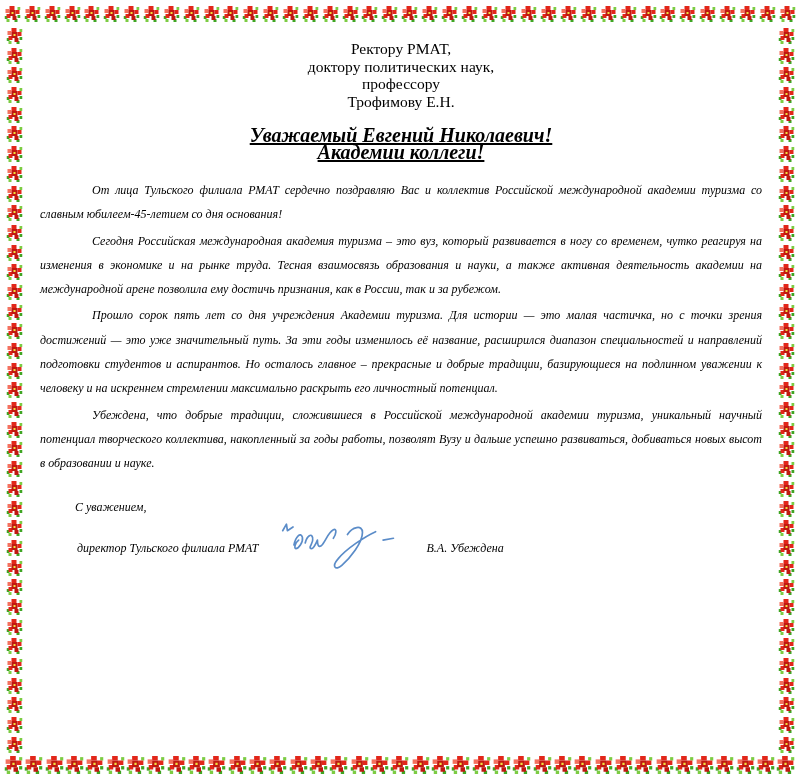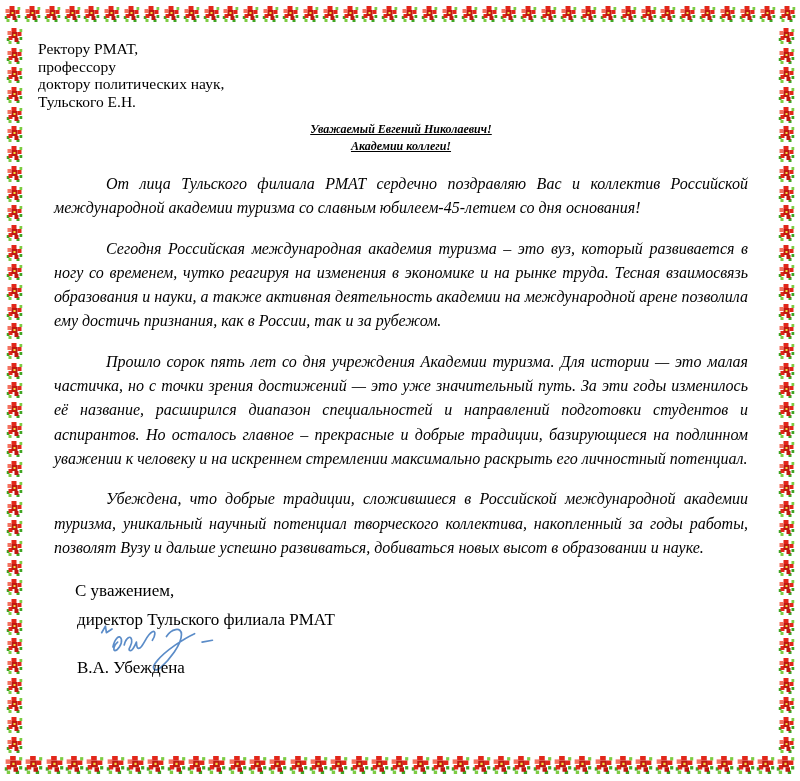"Ректору РМАТ," .recipient { text-align: left -> center }
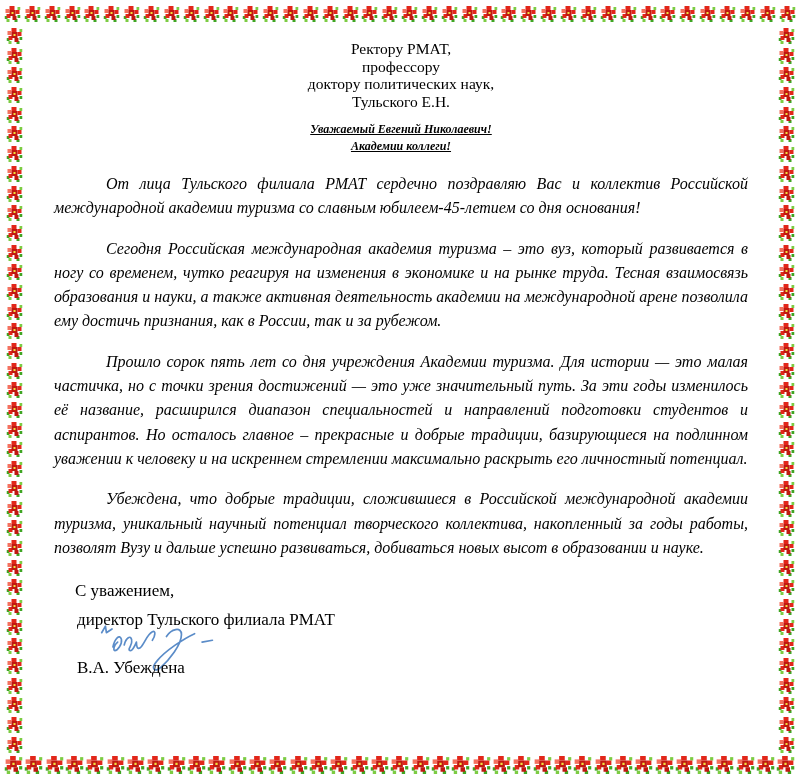"профессору" div { order: before "доктору политических наук," -> after "доктору политических наук," }
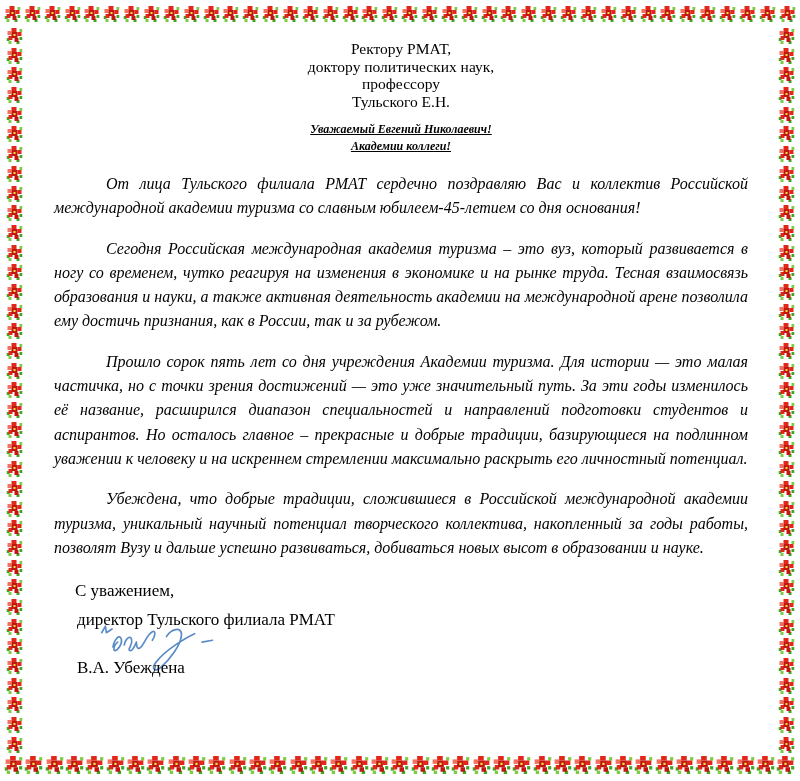"Тульского Е.Н." div { text: Тульского -> Трофимову }
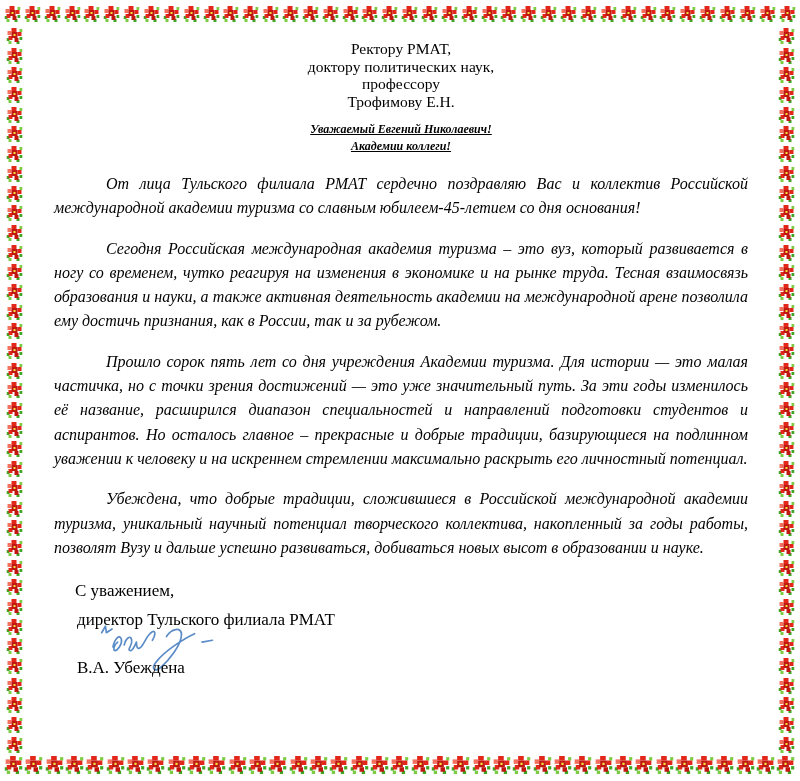"Уважаемый Евгений Николаевич!" .salutation { font-size: 12px -> 20px; margin-top: 11px -> 17px }
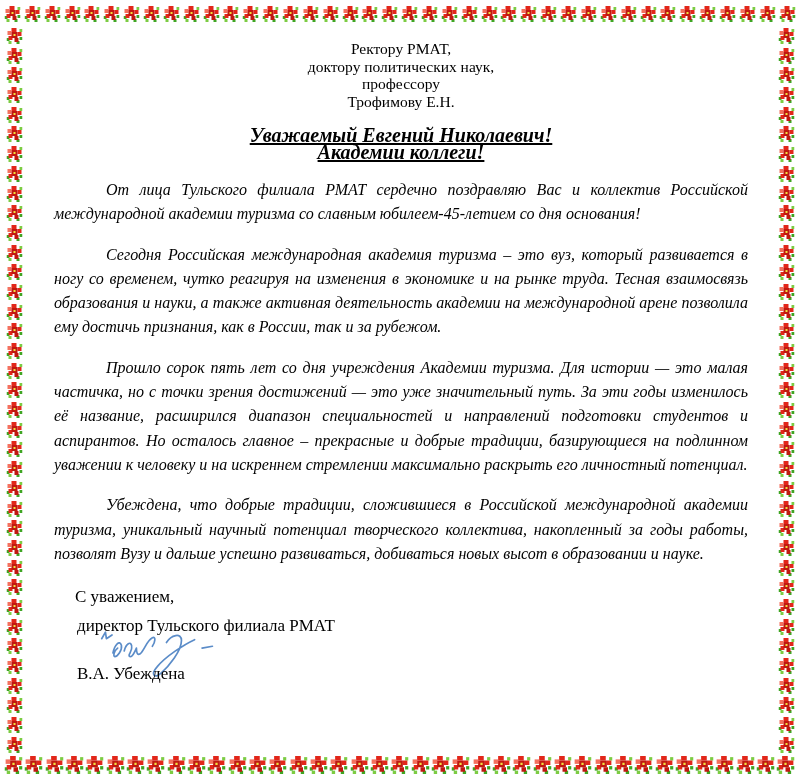"От лица Тульского филиала РМАТ" .para { font-size: 16px -> 12px; margin: 16px -> 2px }
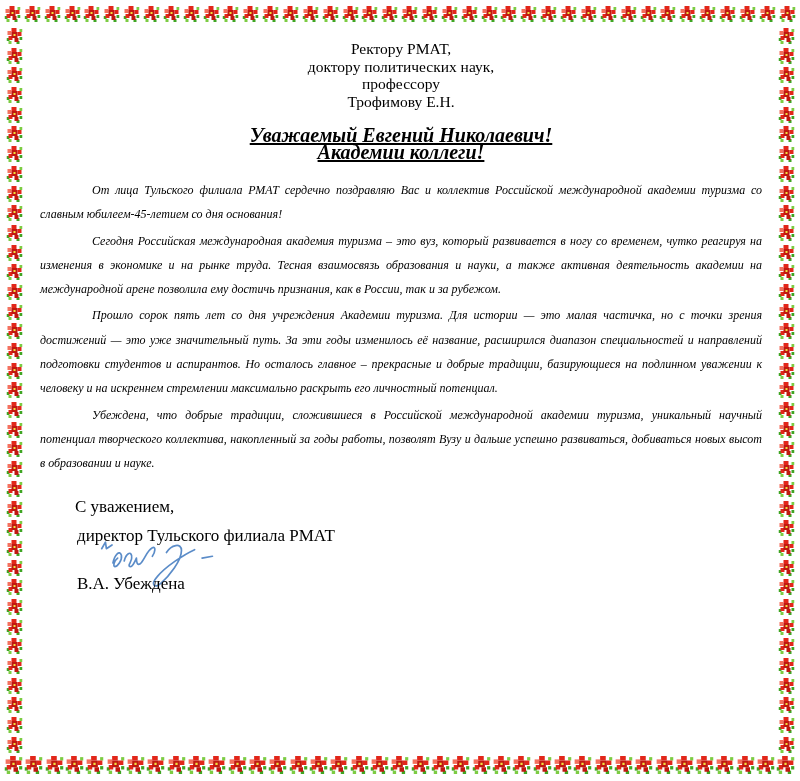"С уважением," .closing { font-size: 17px -> 12px; font-style: none -> italic }
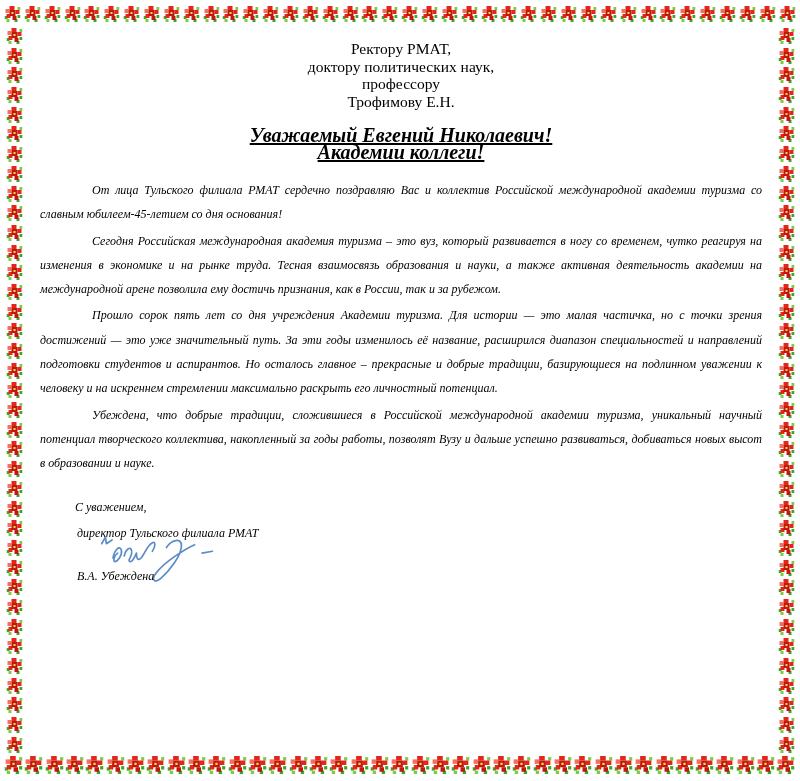"директор Тульского филиала РМАТ" .closing-row { align-items: flex-start -> flex-end; flex-direction: column -> none }
